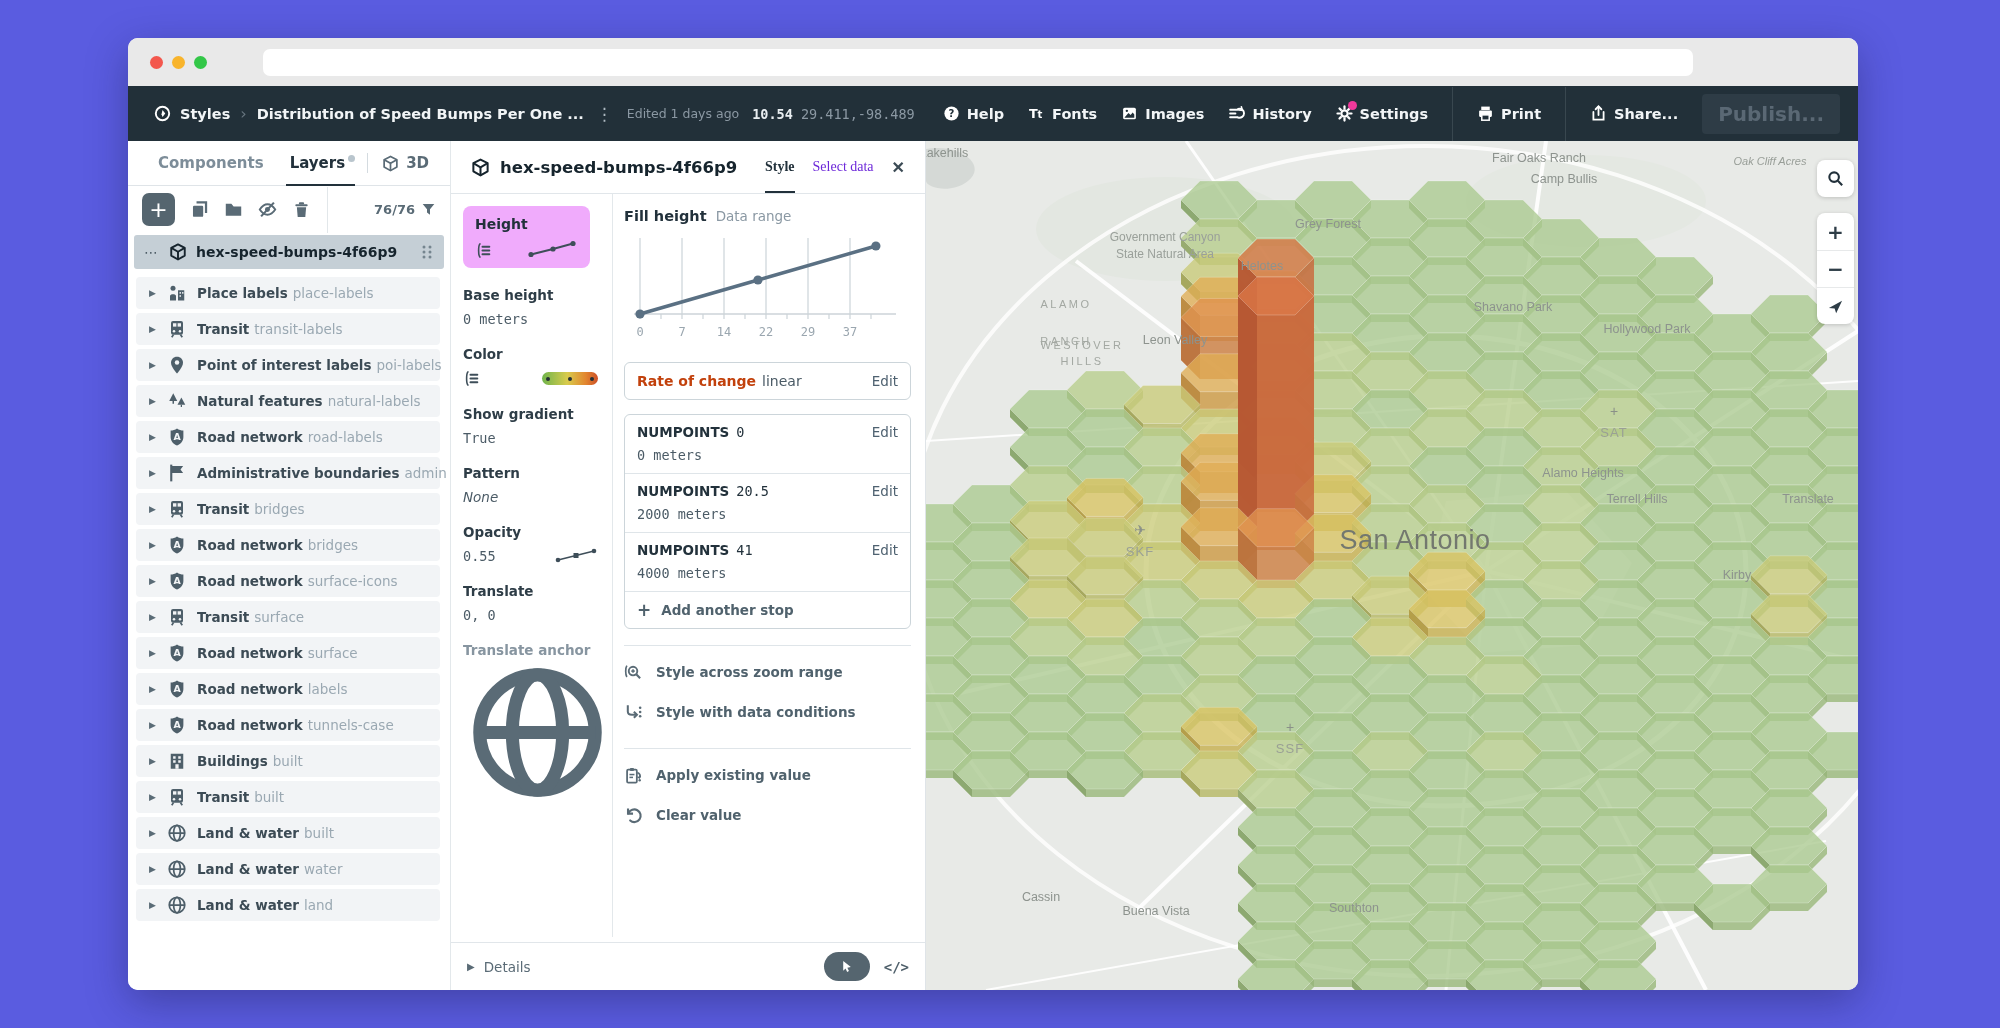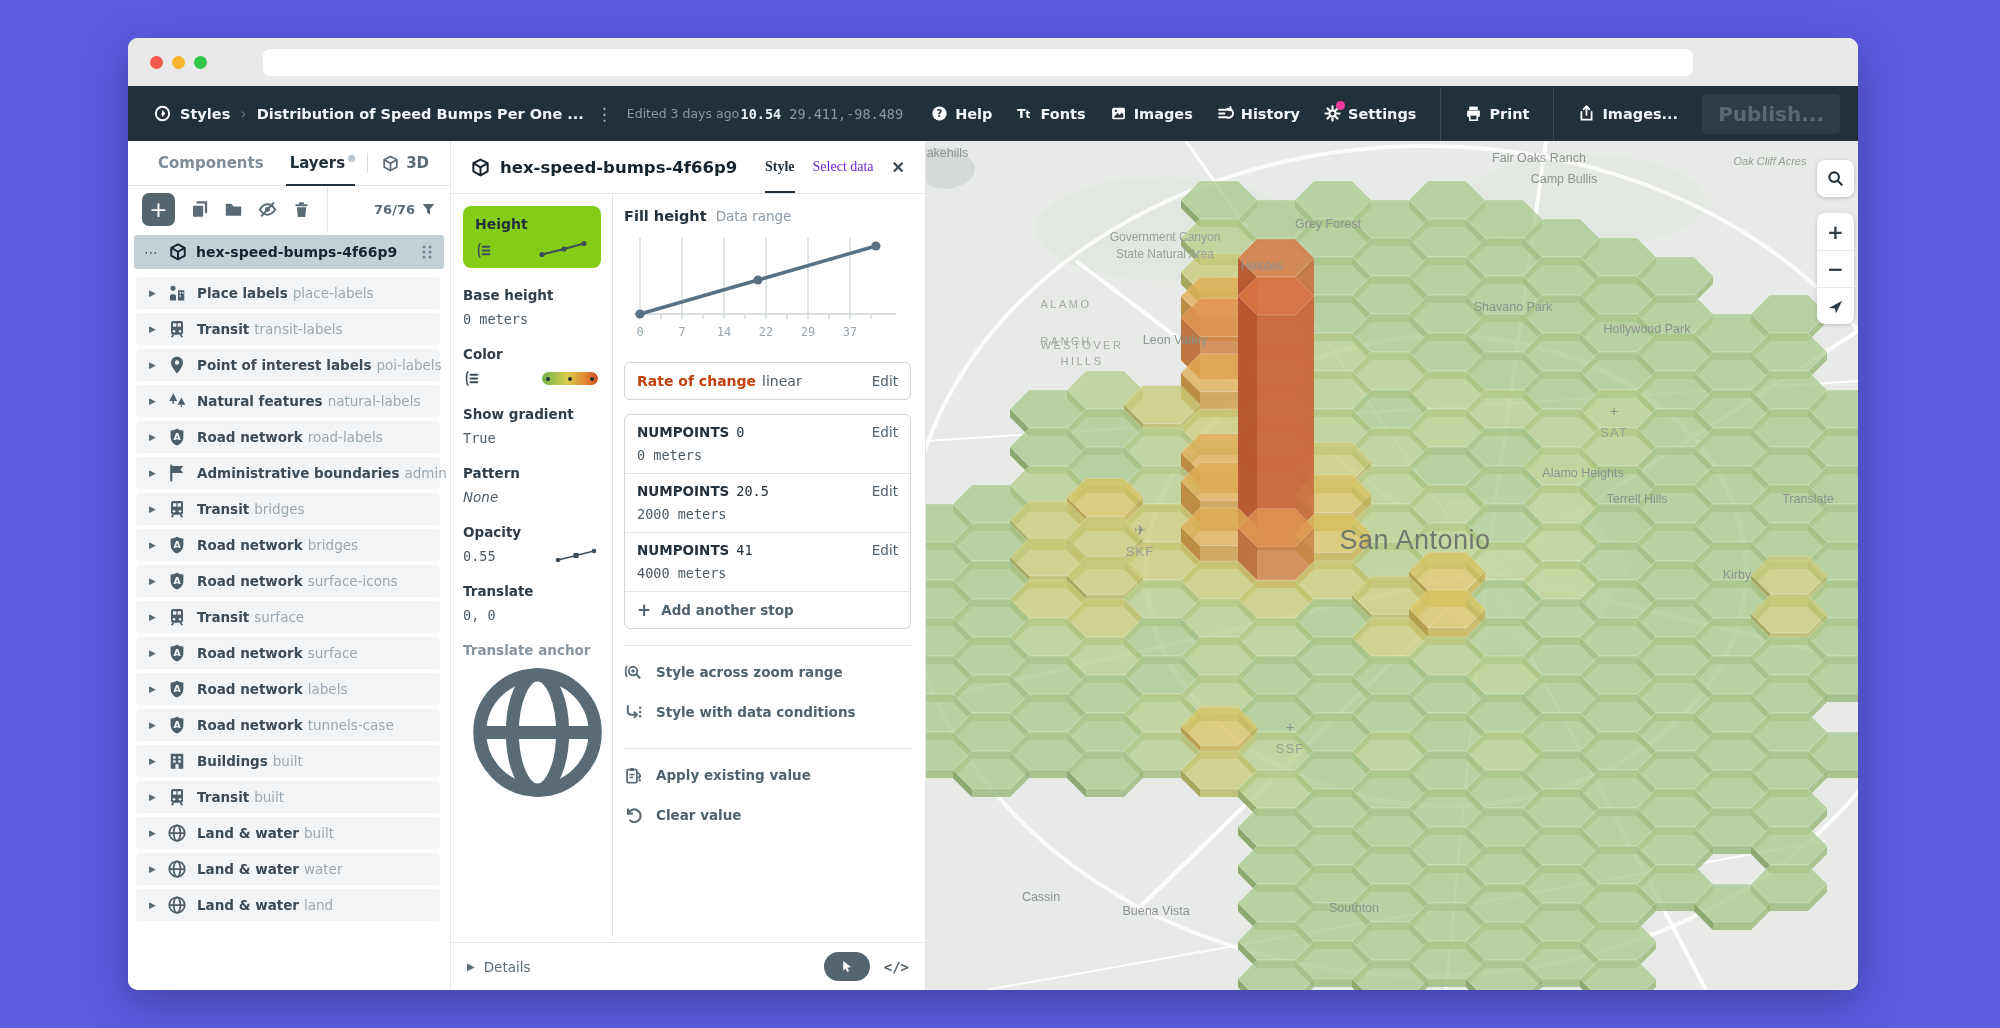"Edited 3 days ago" span.edited { text: 3 -> 1 }
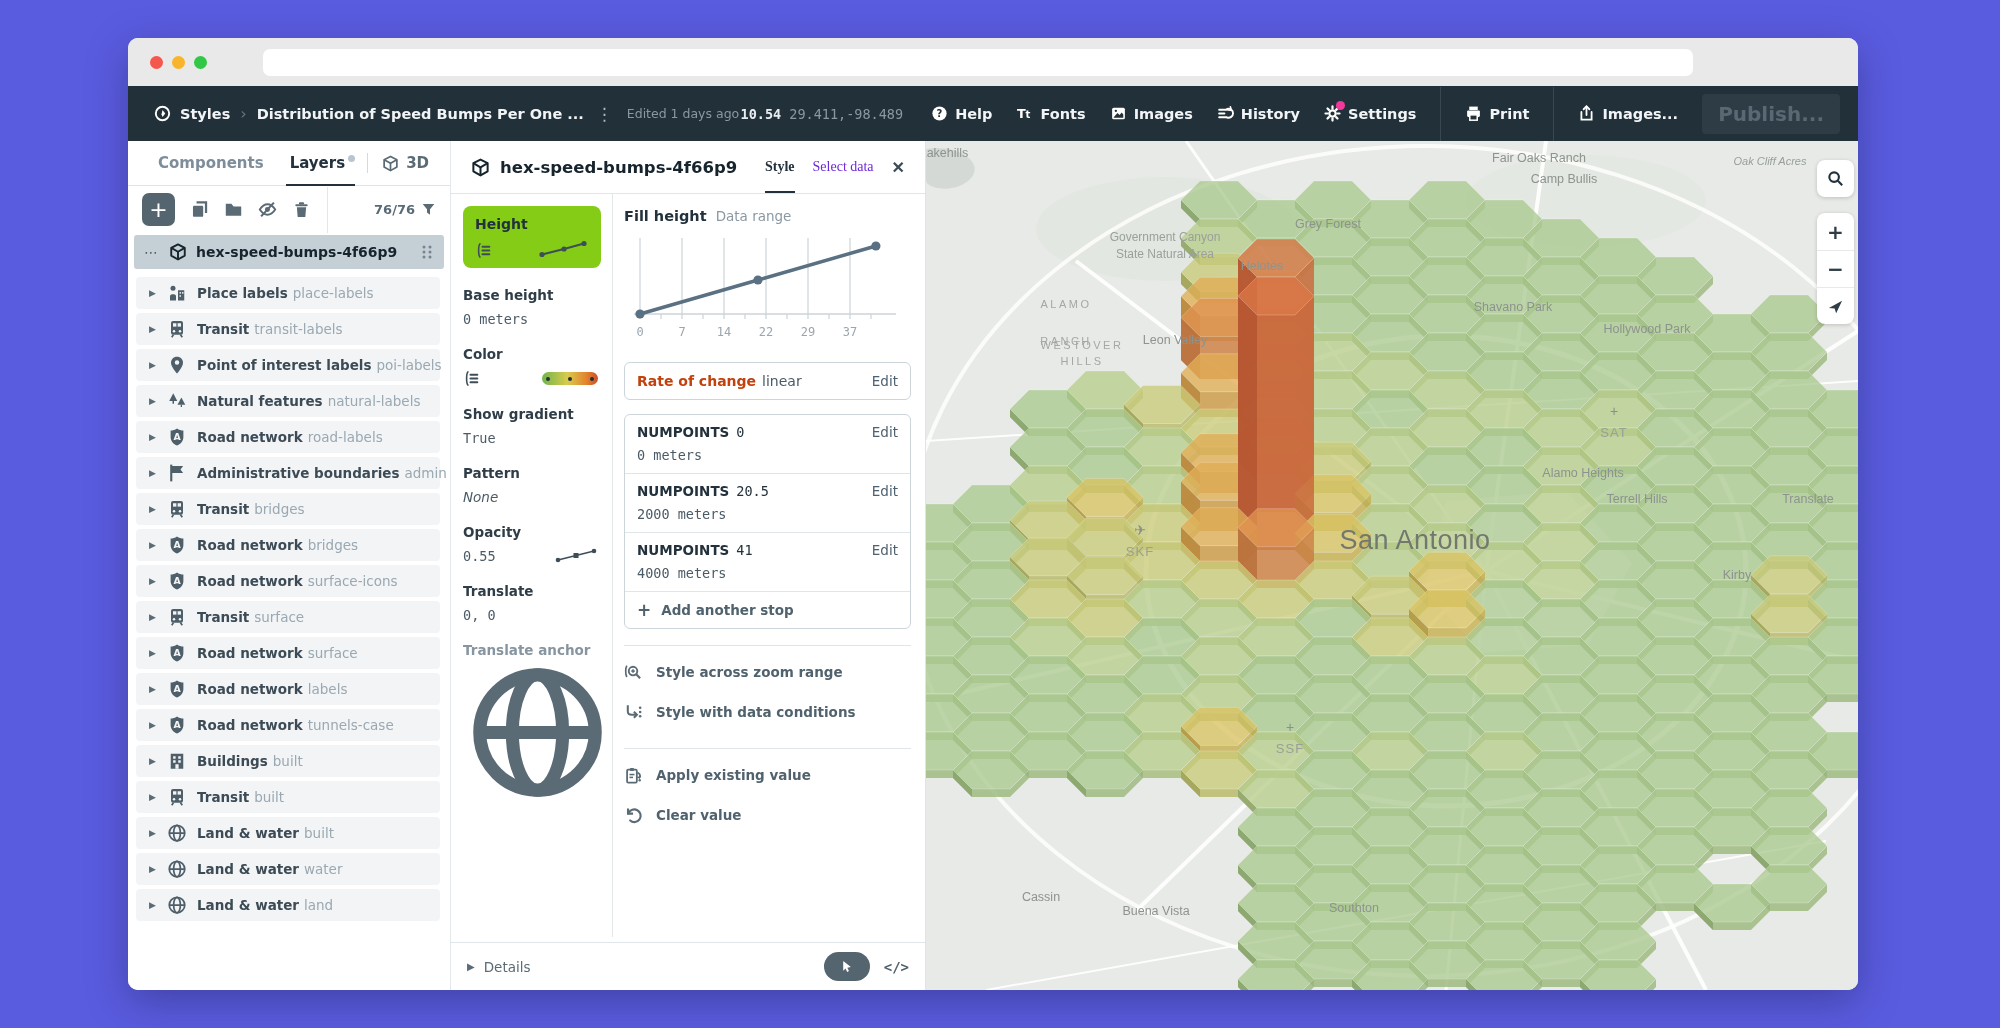"Images..." span { text: Images -> Share }
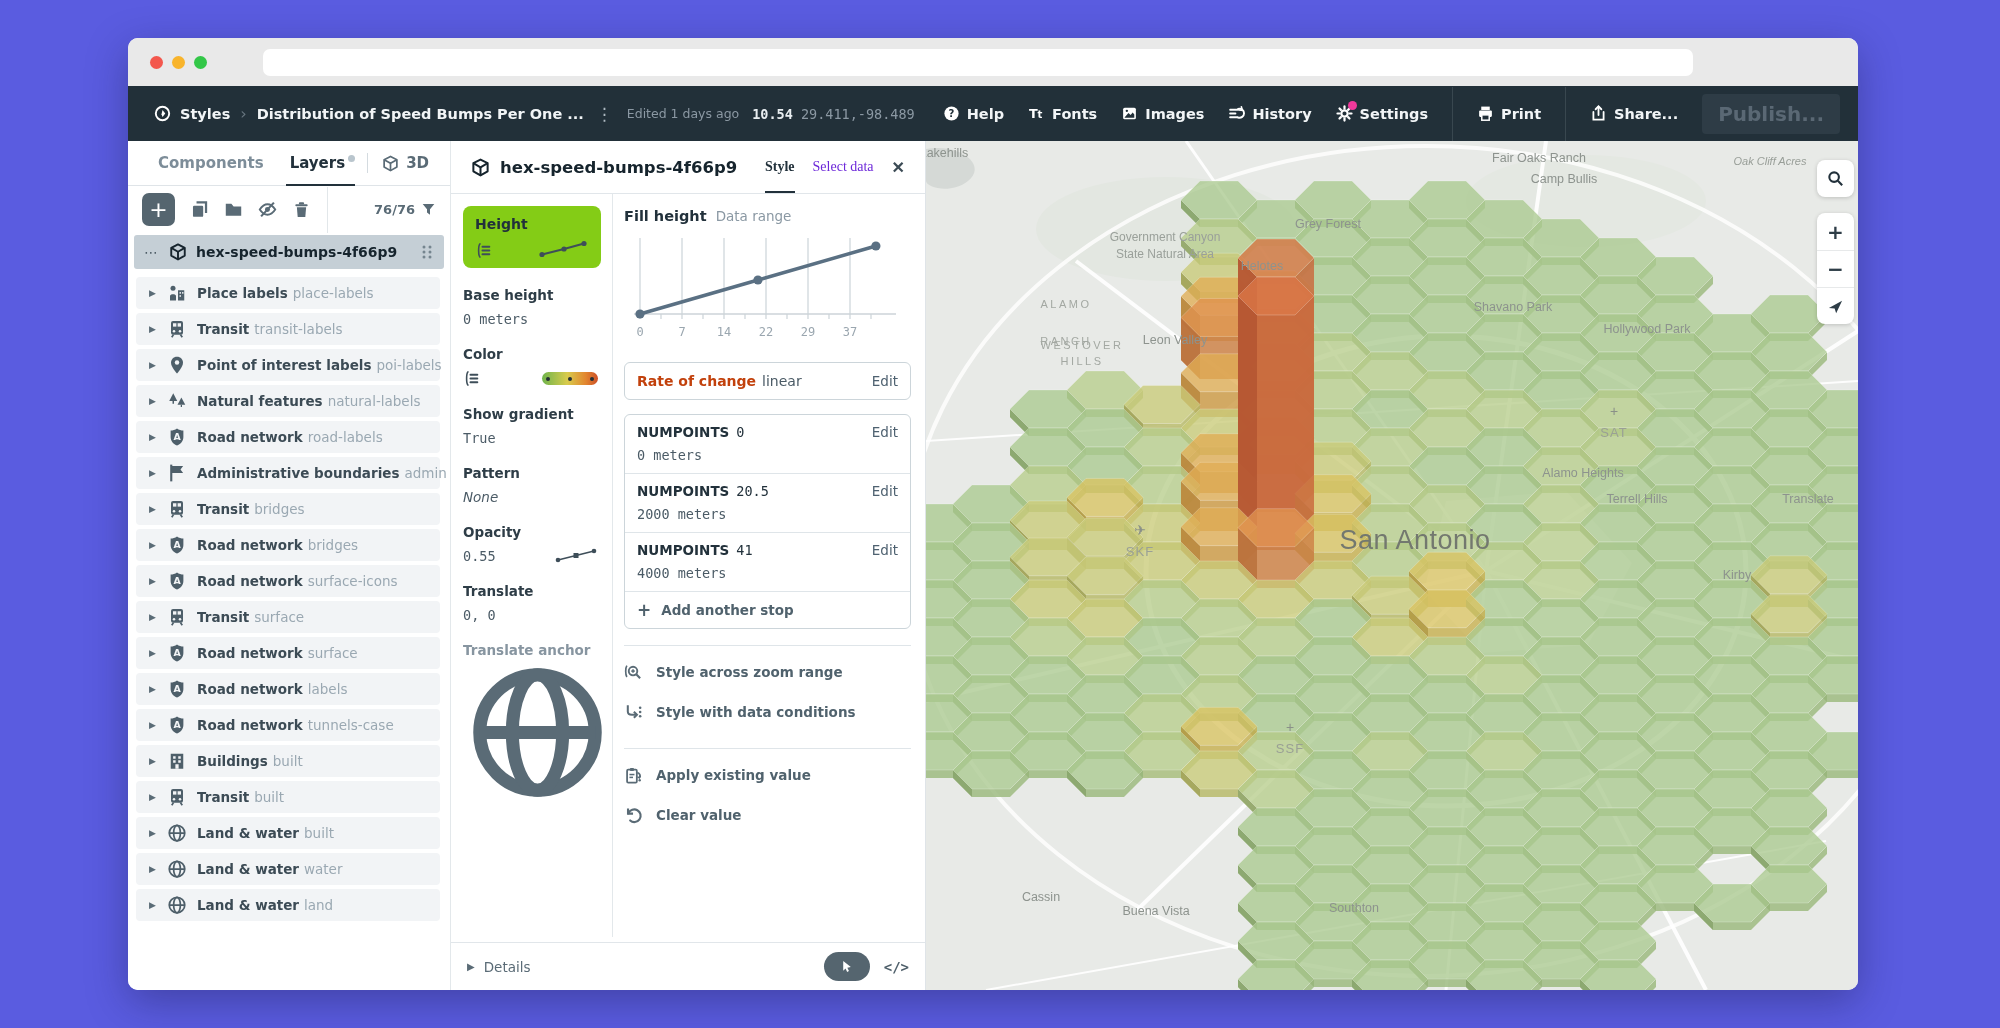"Height" .height-card { background: #84cc16 -> #f0abfc; width: 138px -> 127px }
